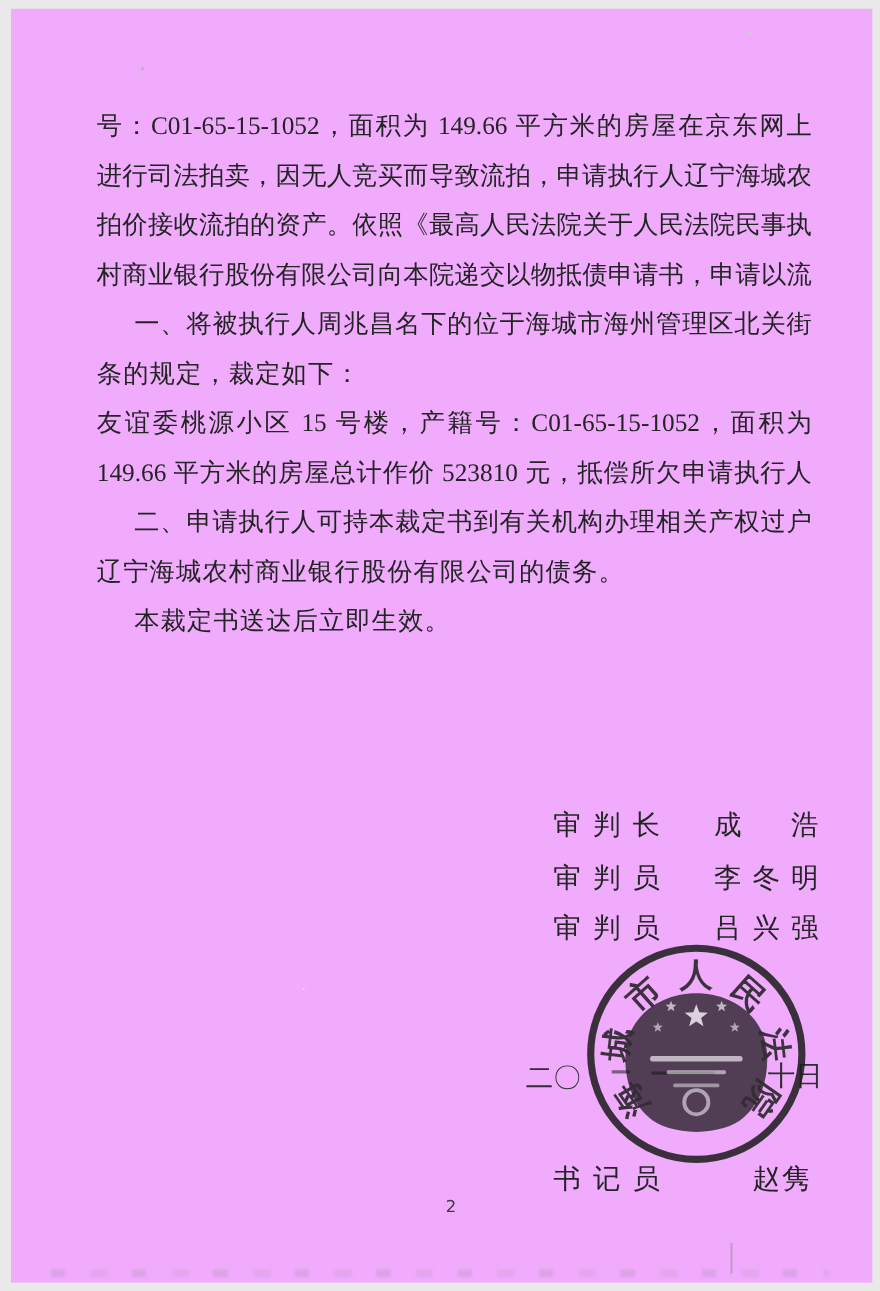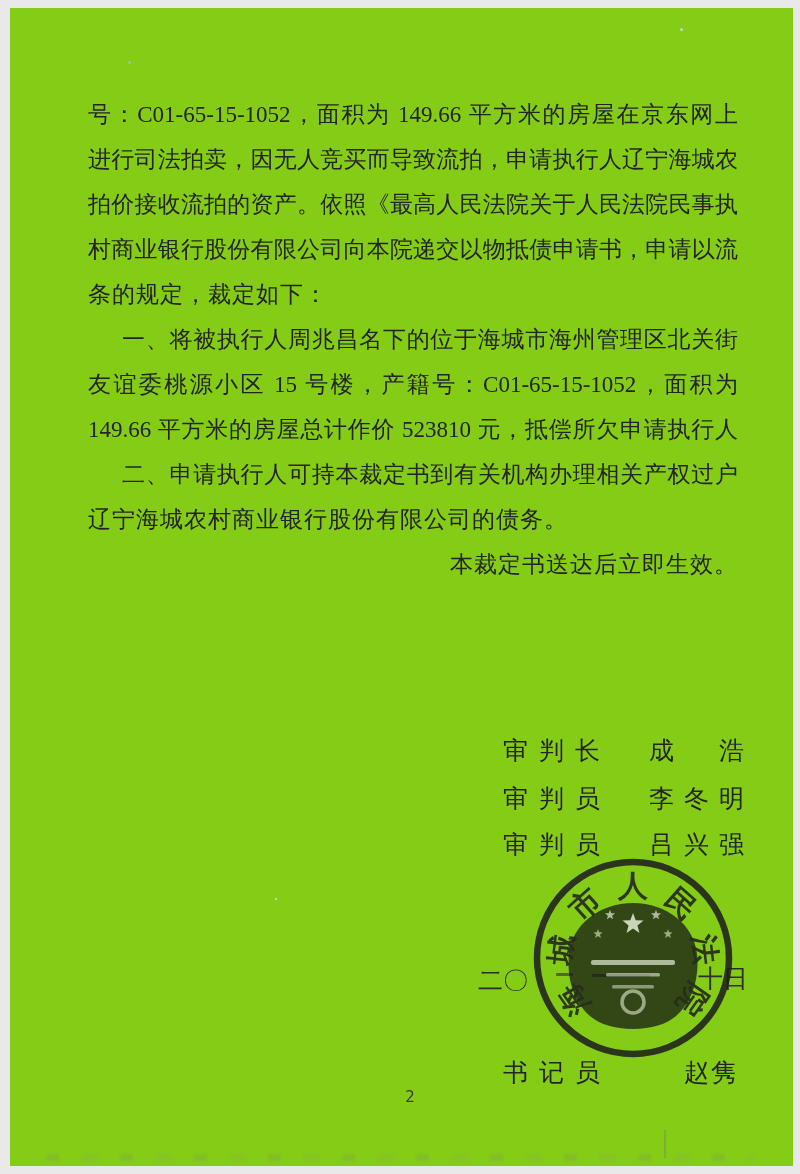"号：C01-65-15-1052，面积为 149.66 平方米的房屋在京东网上" .page { background: #84cc16 -> #f0abfc }
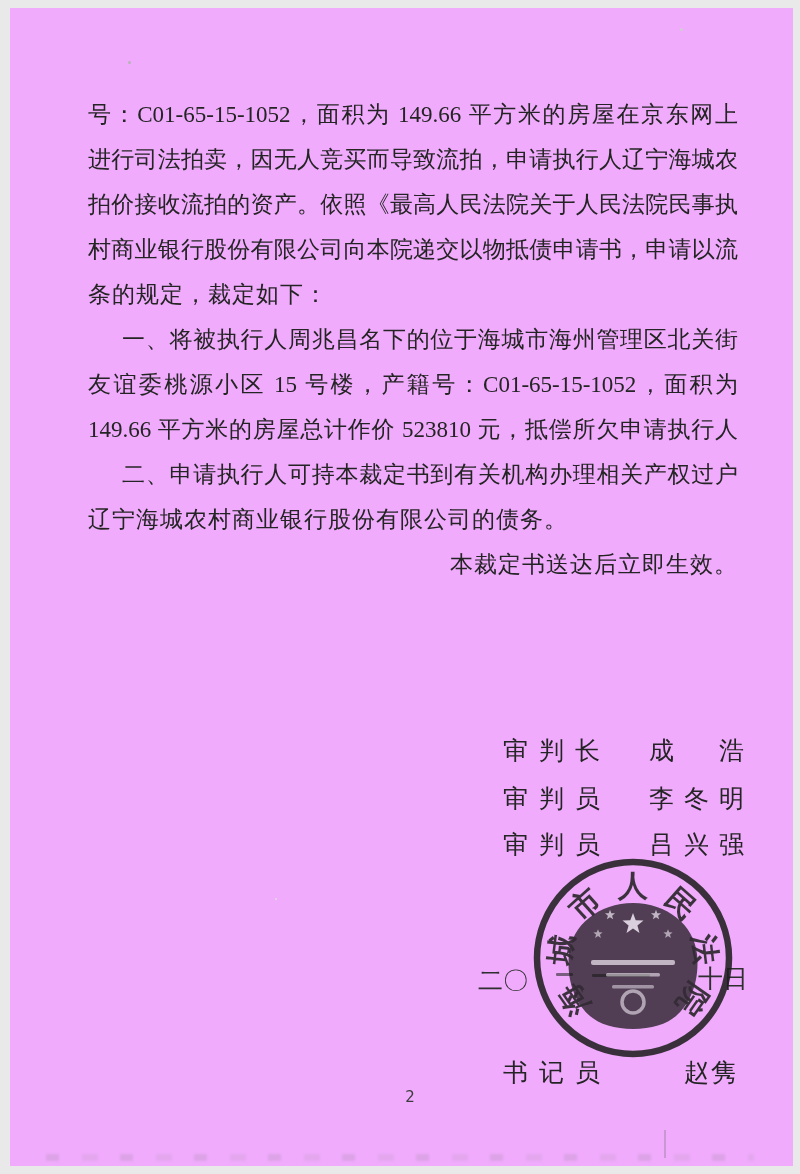"条的规定，裁定如下：" div.line { order: before "一、将被执行人周兆昌名下的位于海城市海州管理区北关街" -> after "一、将被执行人周兆昌名下的位于海城市海州管理区北关街" }
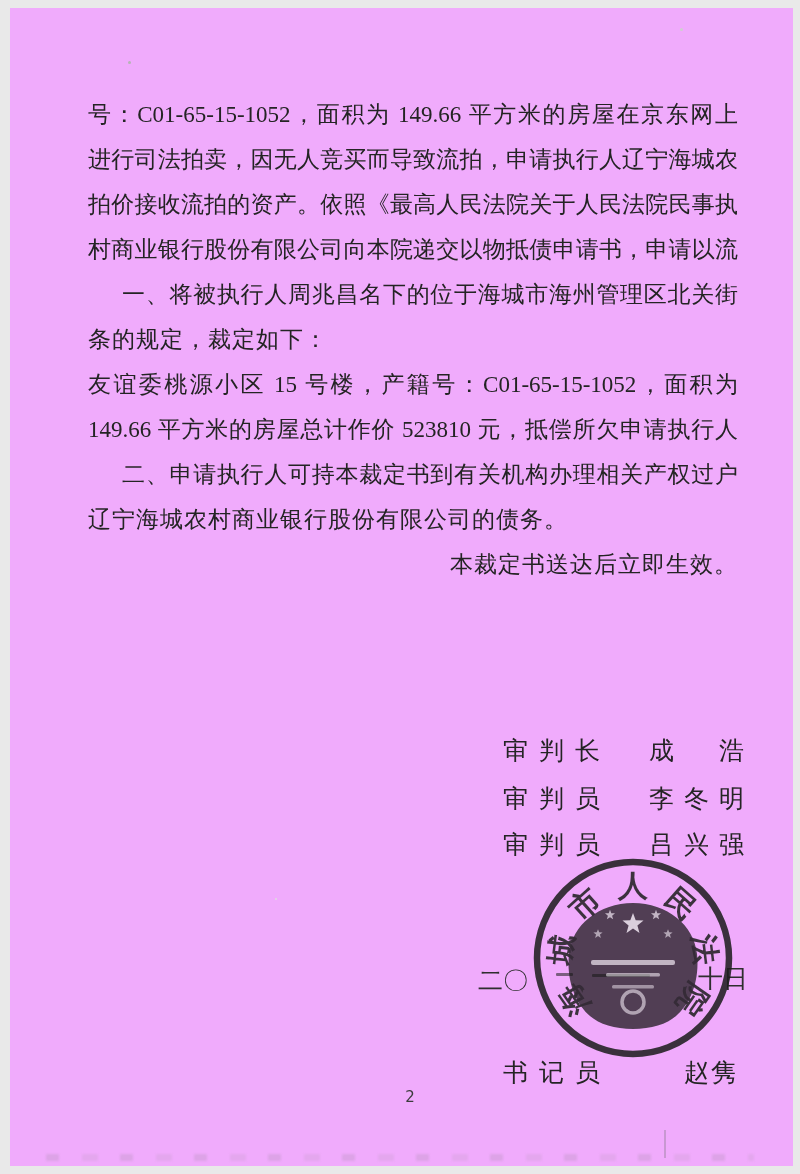"本裁定书送达后立即生效。" .line.indent { text-align: right -> none }
